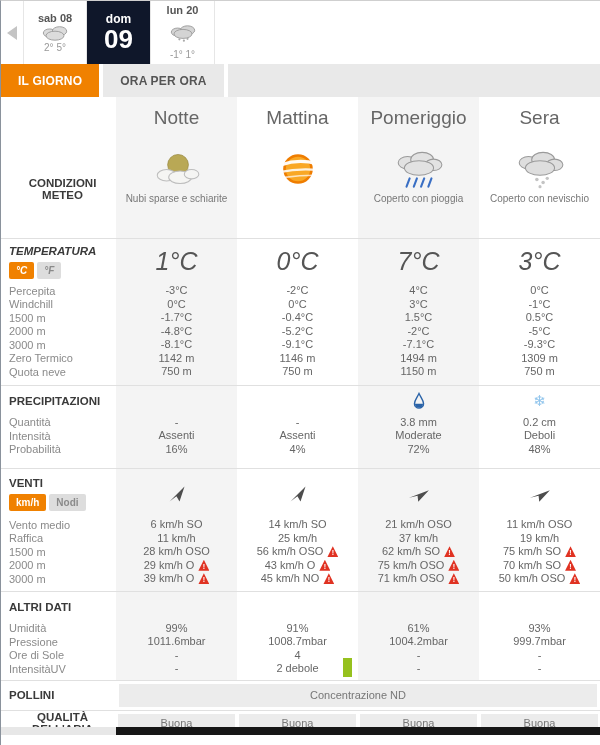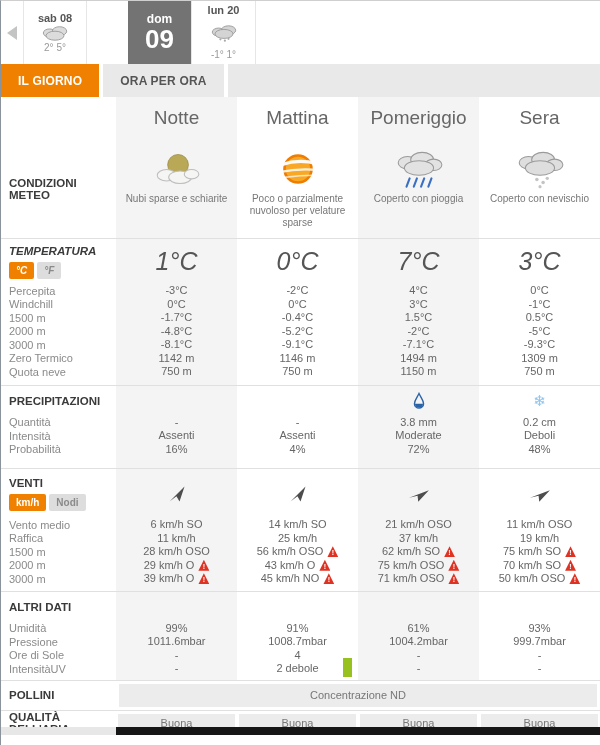"dom" .day.active { background: #737373 -> #0f172a; margin-left: 41px -> none }
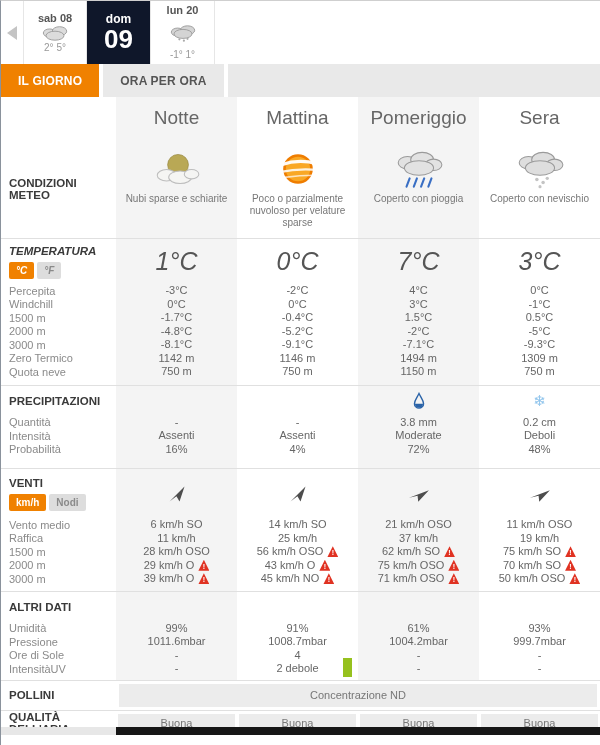"CONDIZIONI METEO" .st { text-align: none -> center }
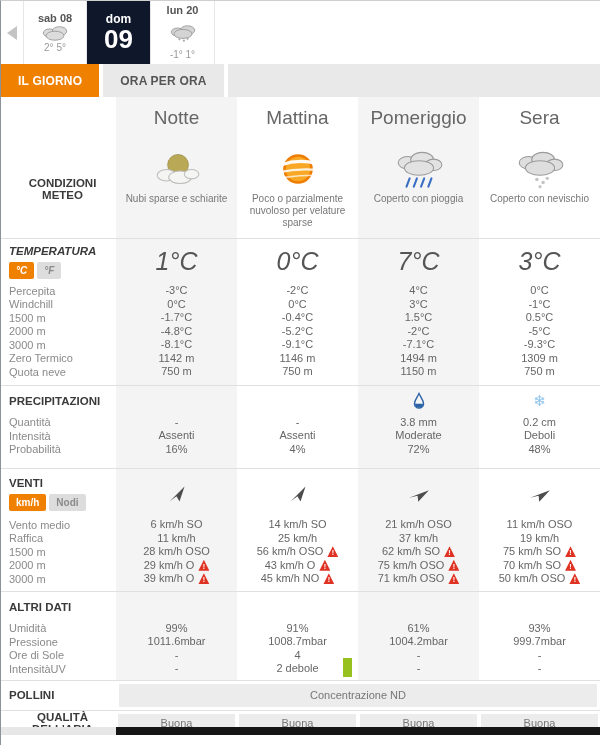"Poco o parzialmente nuvoloso per" span.caption { html: <span>Poco o parzialmente nuvoloso per velature sparse</span> -> none }
